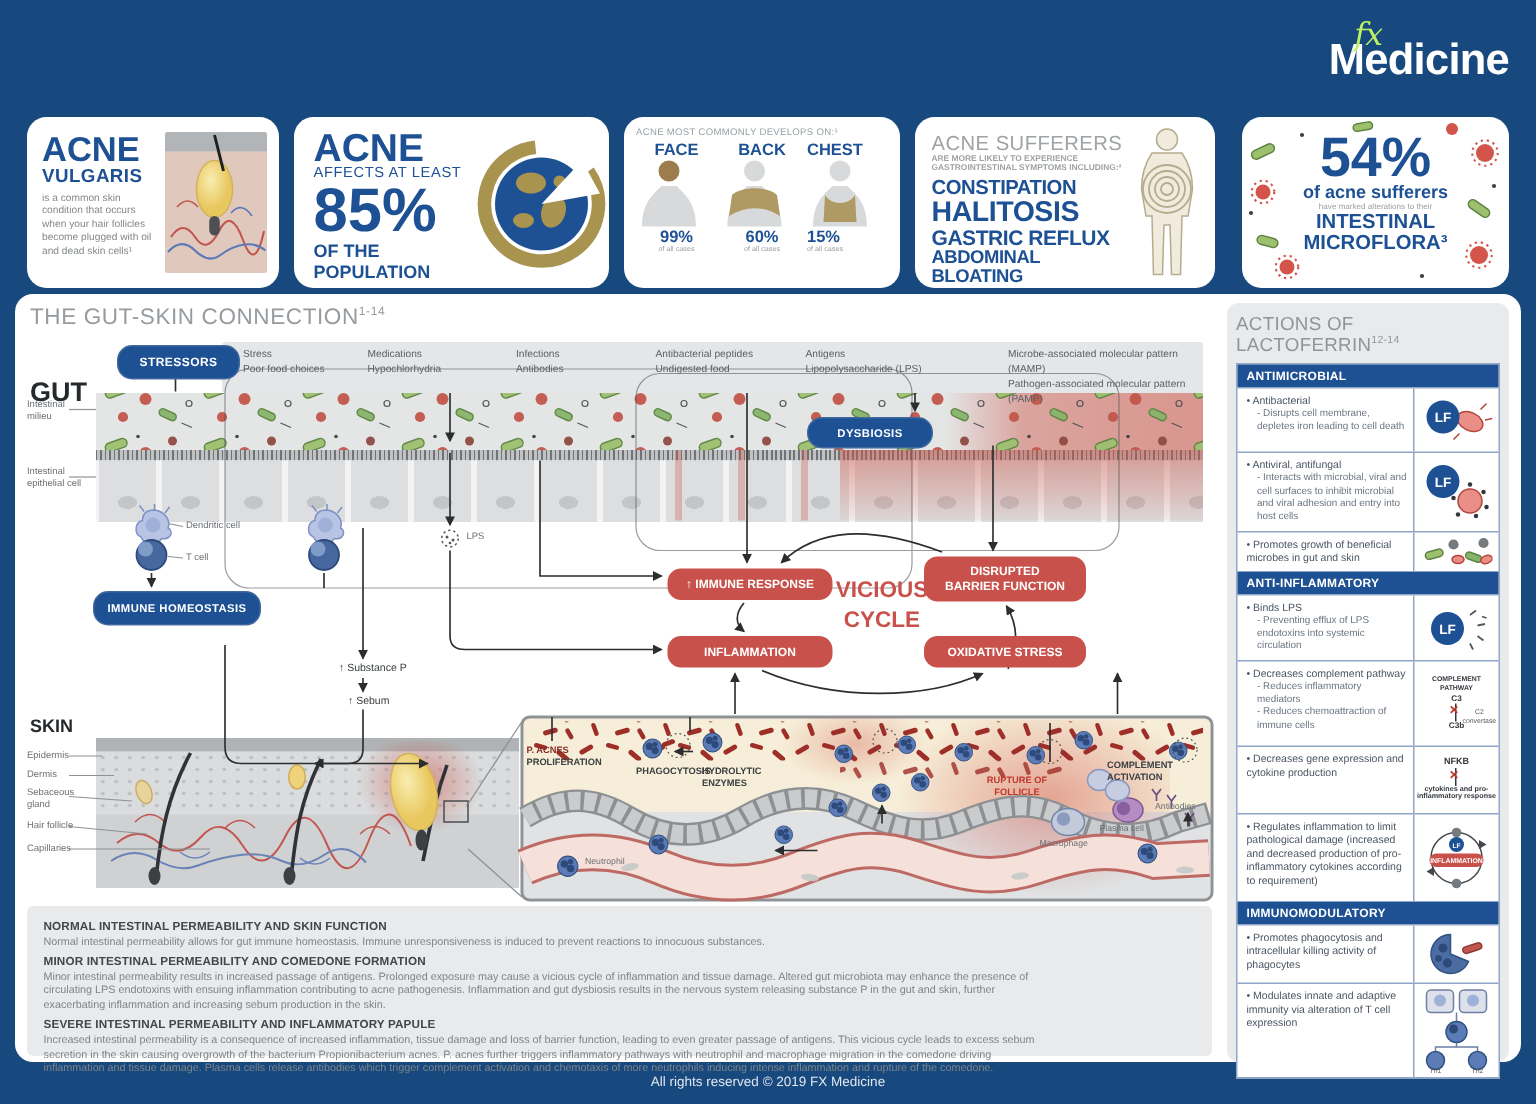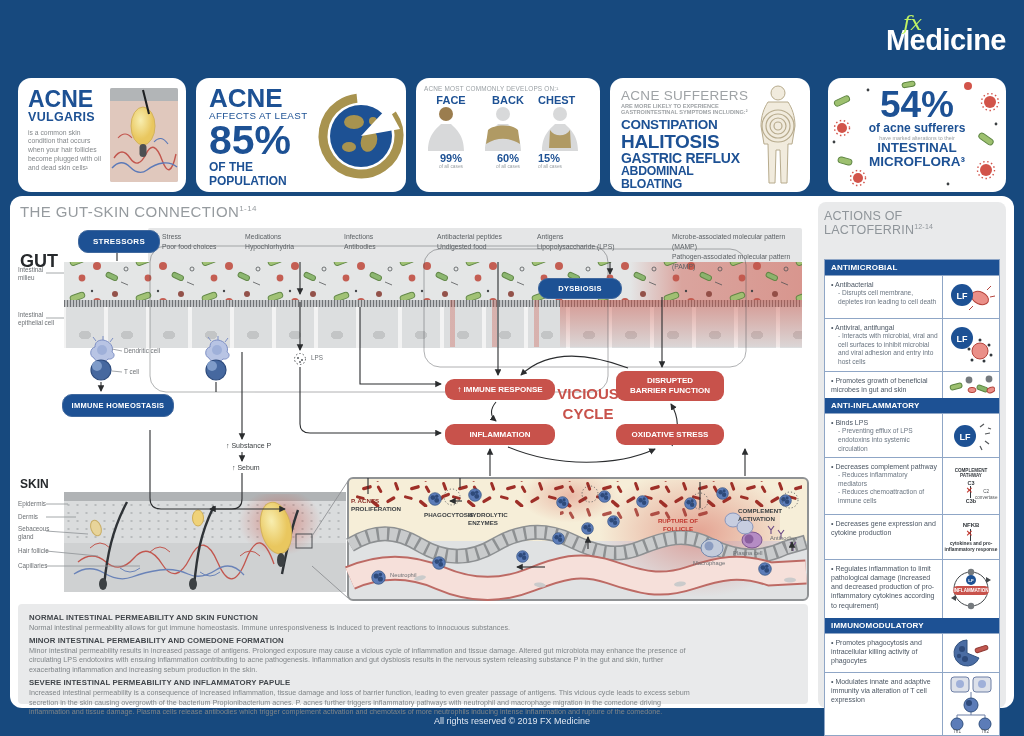"ANTIMICROBIAL" .sb-table { margin-top: 22px -> 5px }
